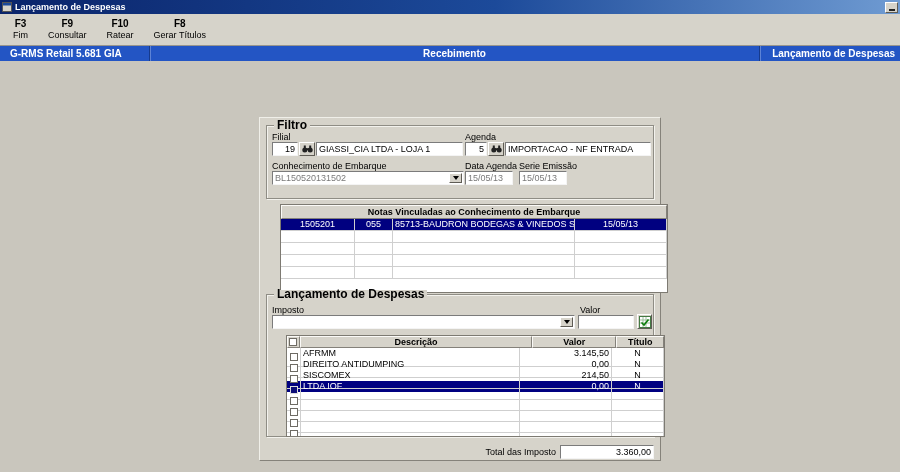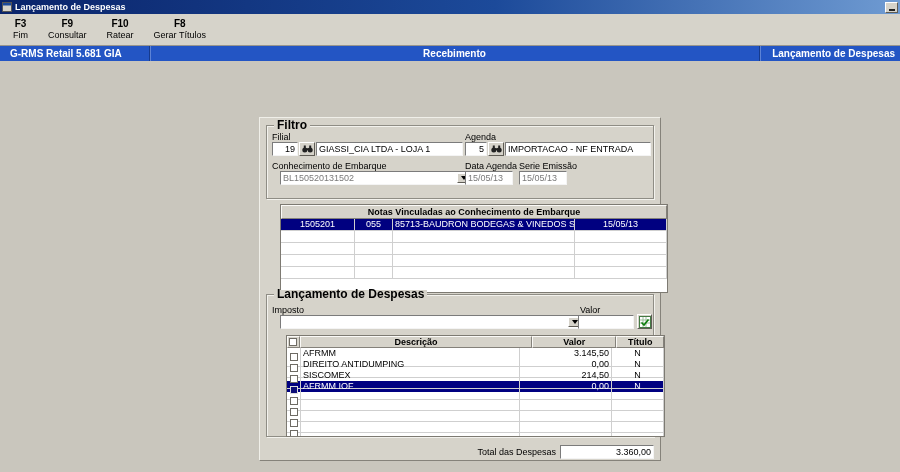"BL150520131502" .combo { margin-left: 8px -> none }
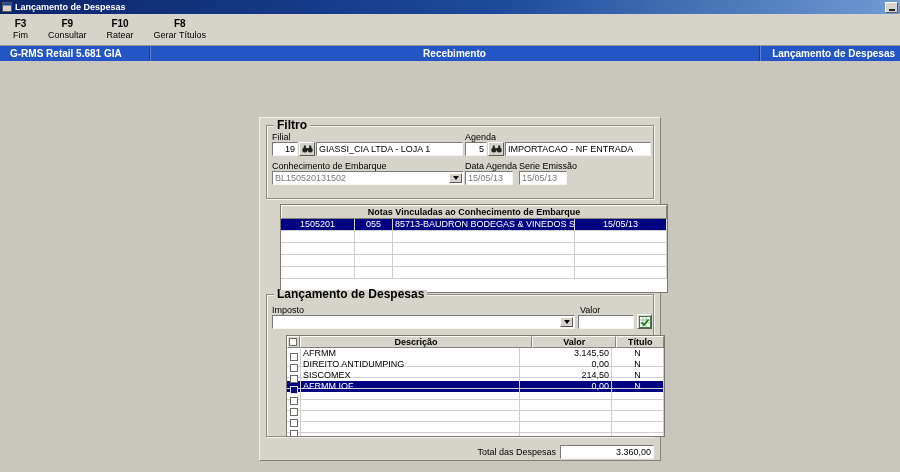"AFRMM IOF" div.cell { text: AFRMM -> LTDA }
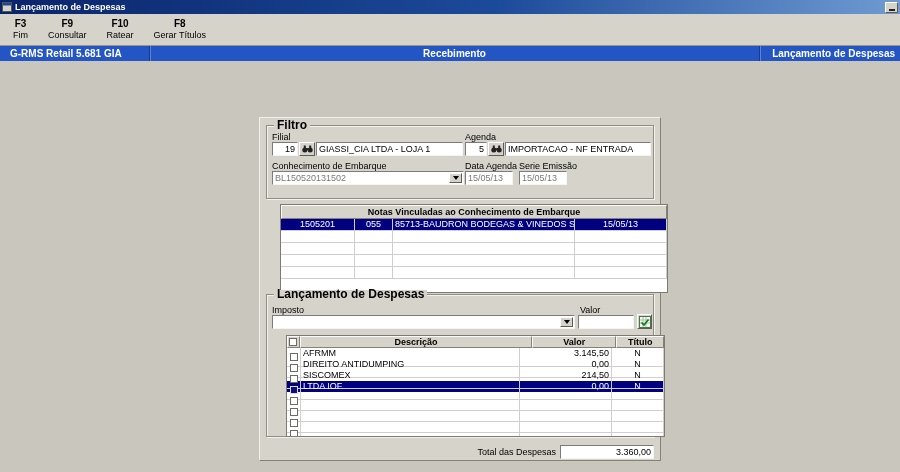"Total das Despesas" span.lbl { text: Despesas -> Imposto }
